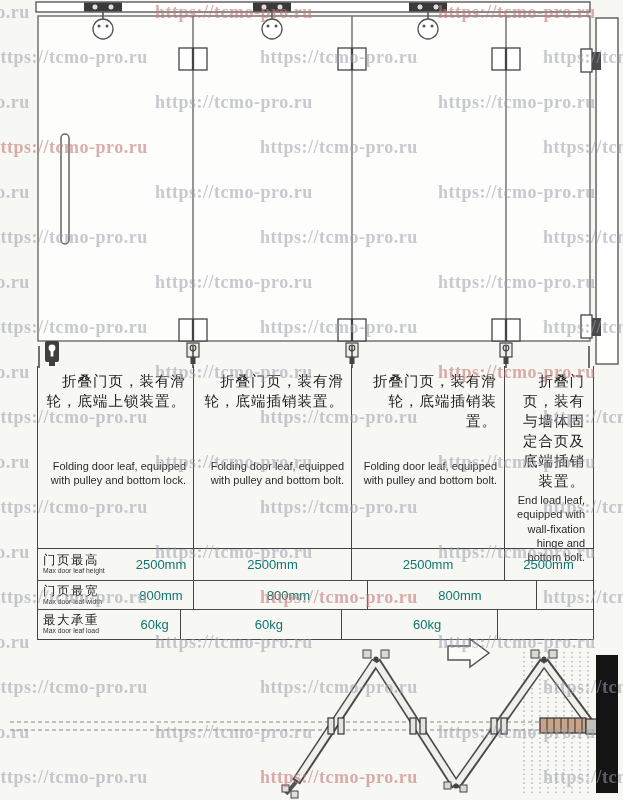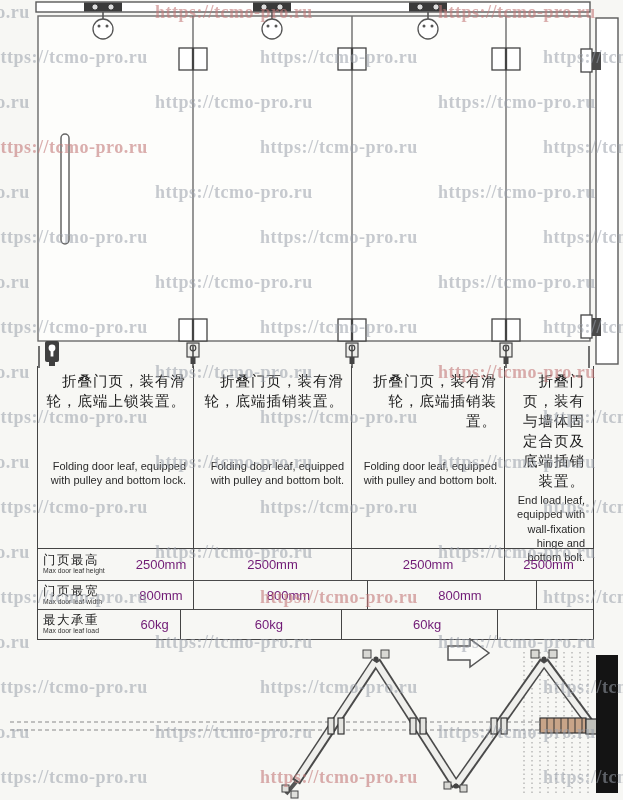"2500mm" .val { color: #701a75 -> #0f766e }
